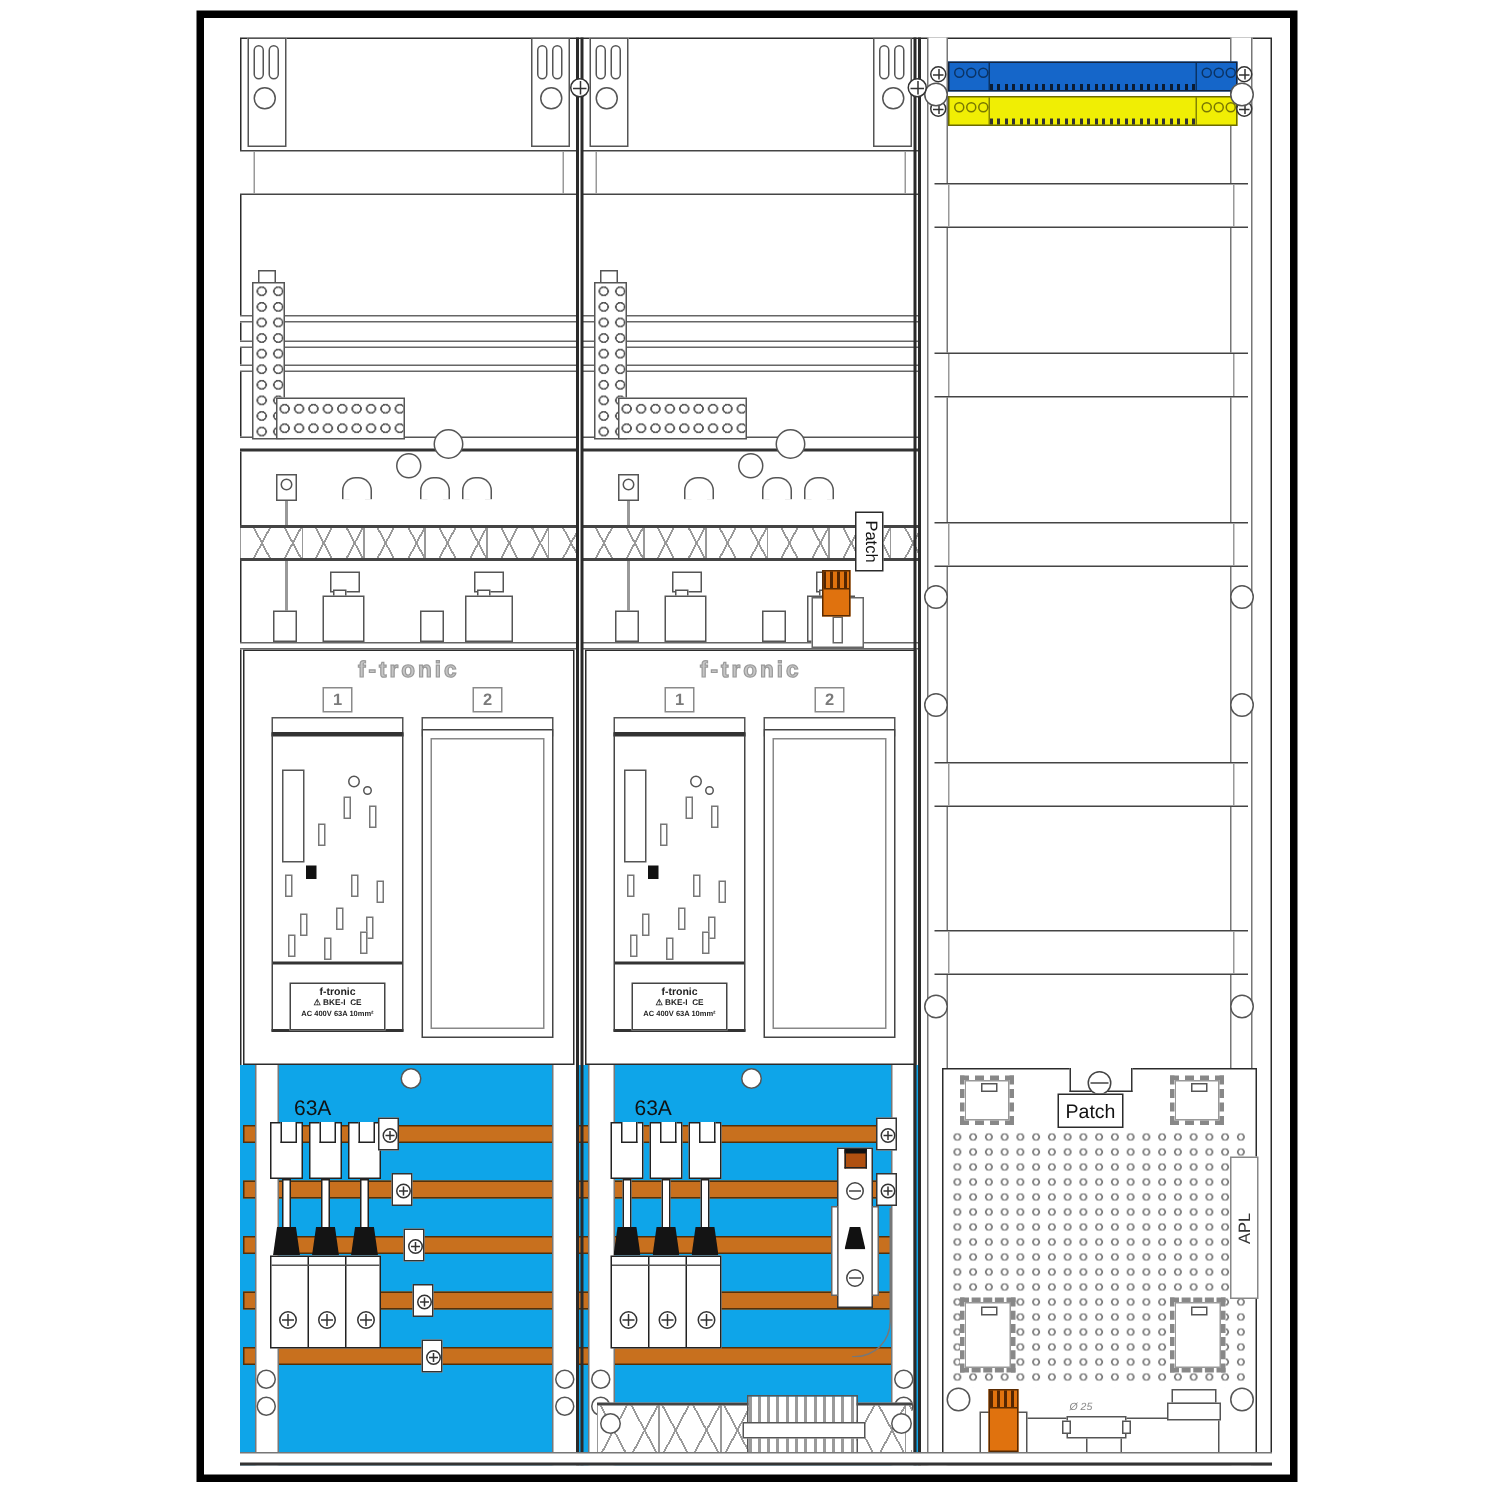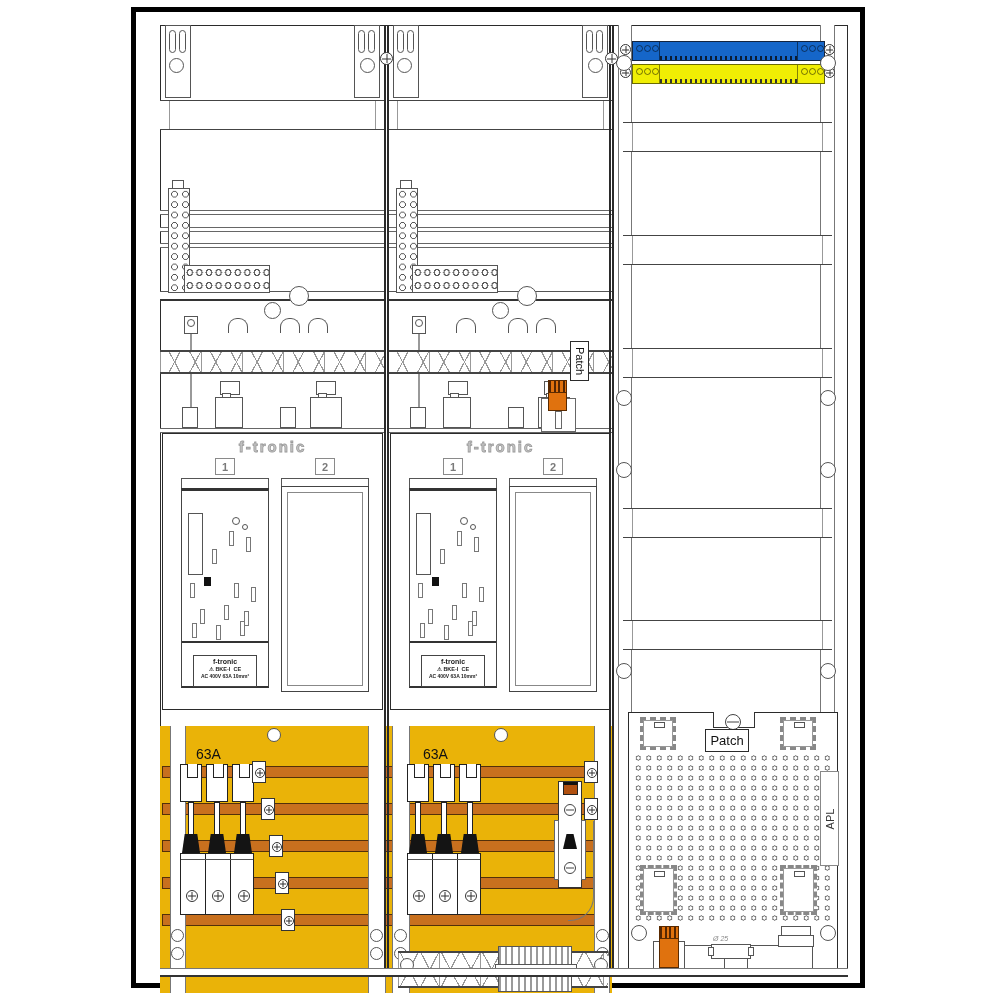"63A" div.a { background: #eab308 -> #0ea5e9; top: 726px -> 710px }
